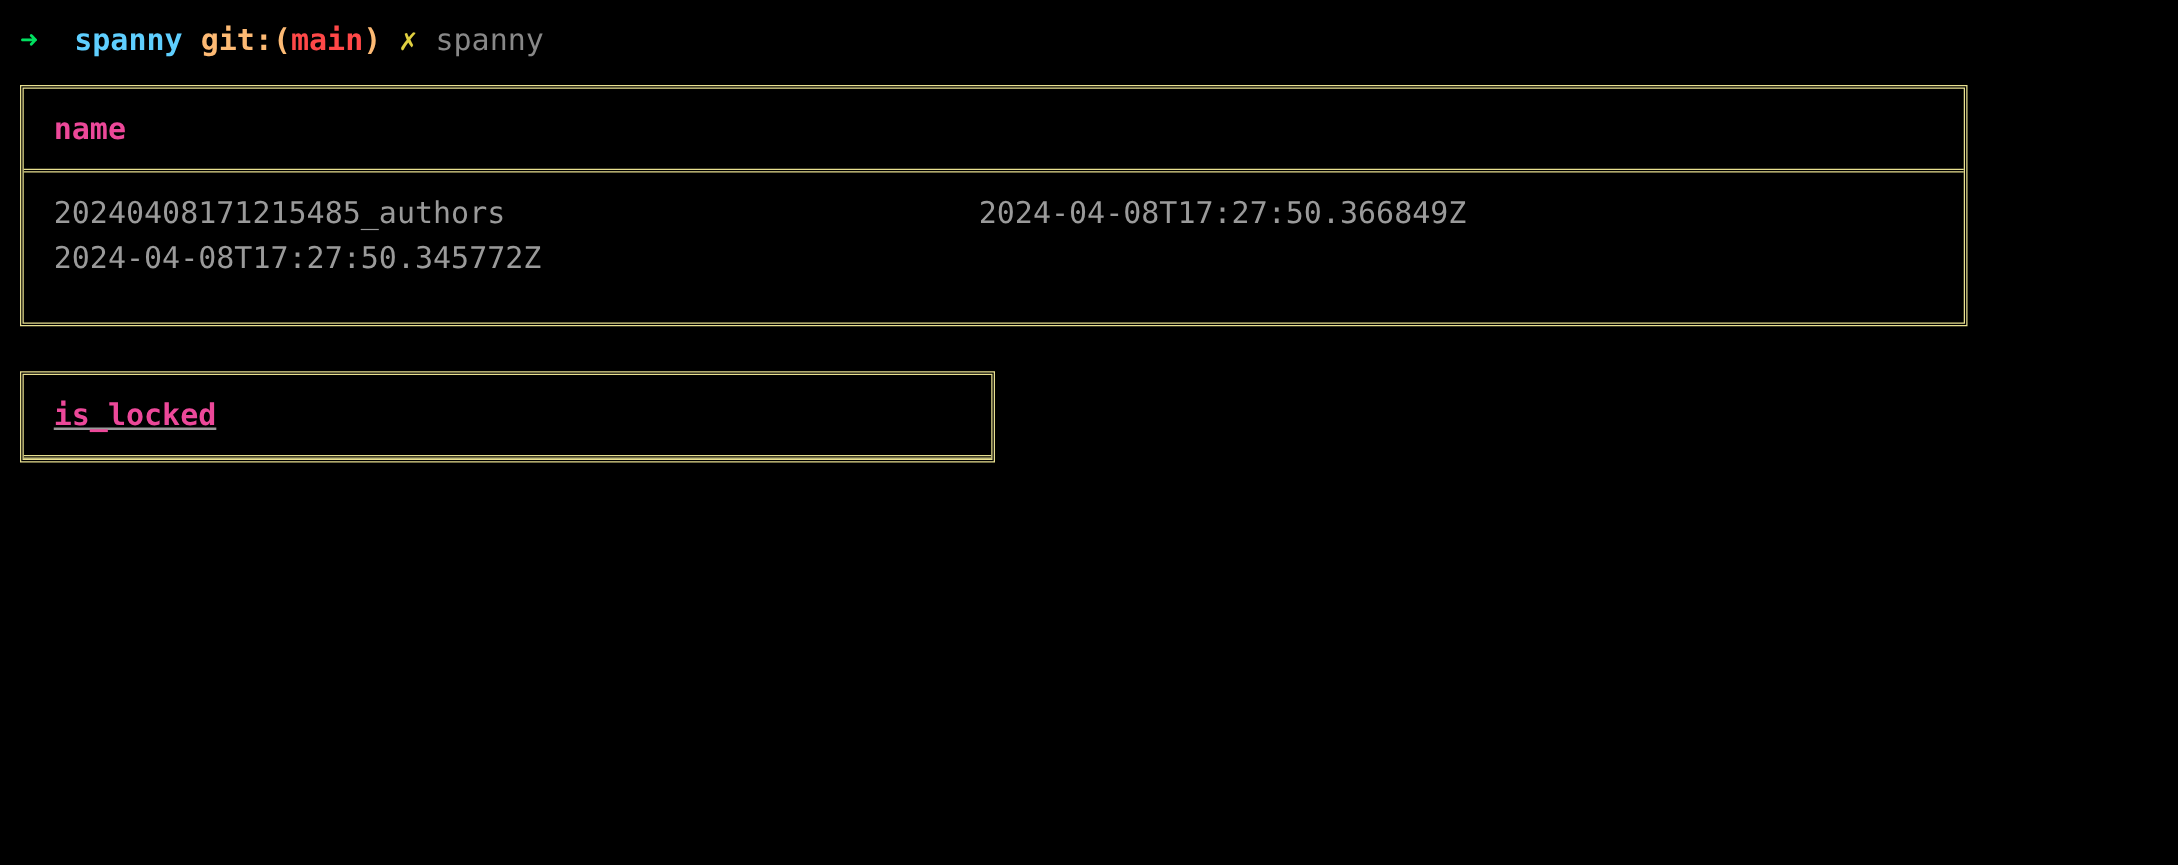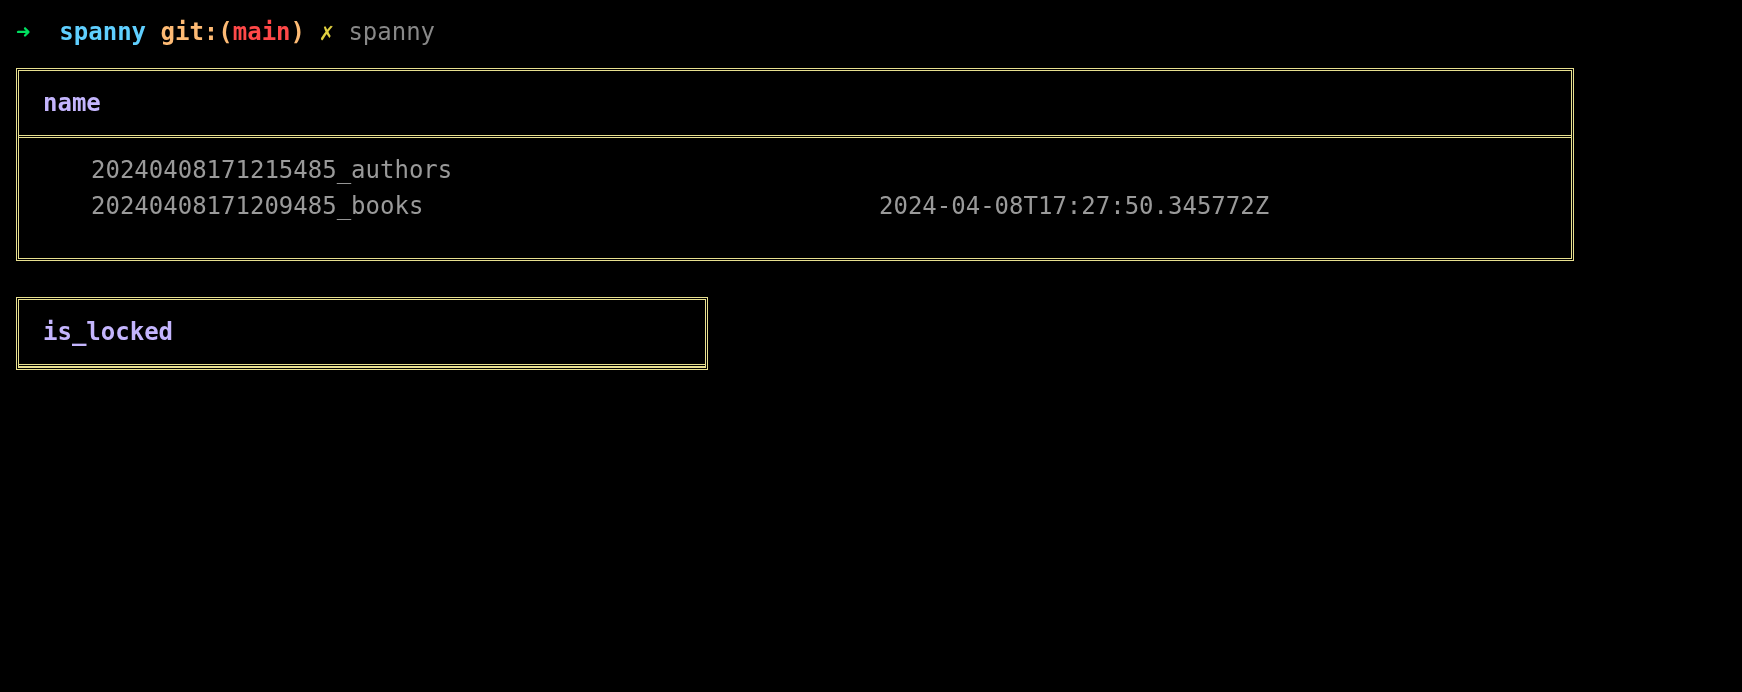"name" .col-header { color: #c4b5fd -> #ec4899 }
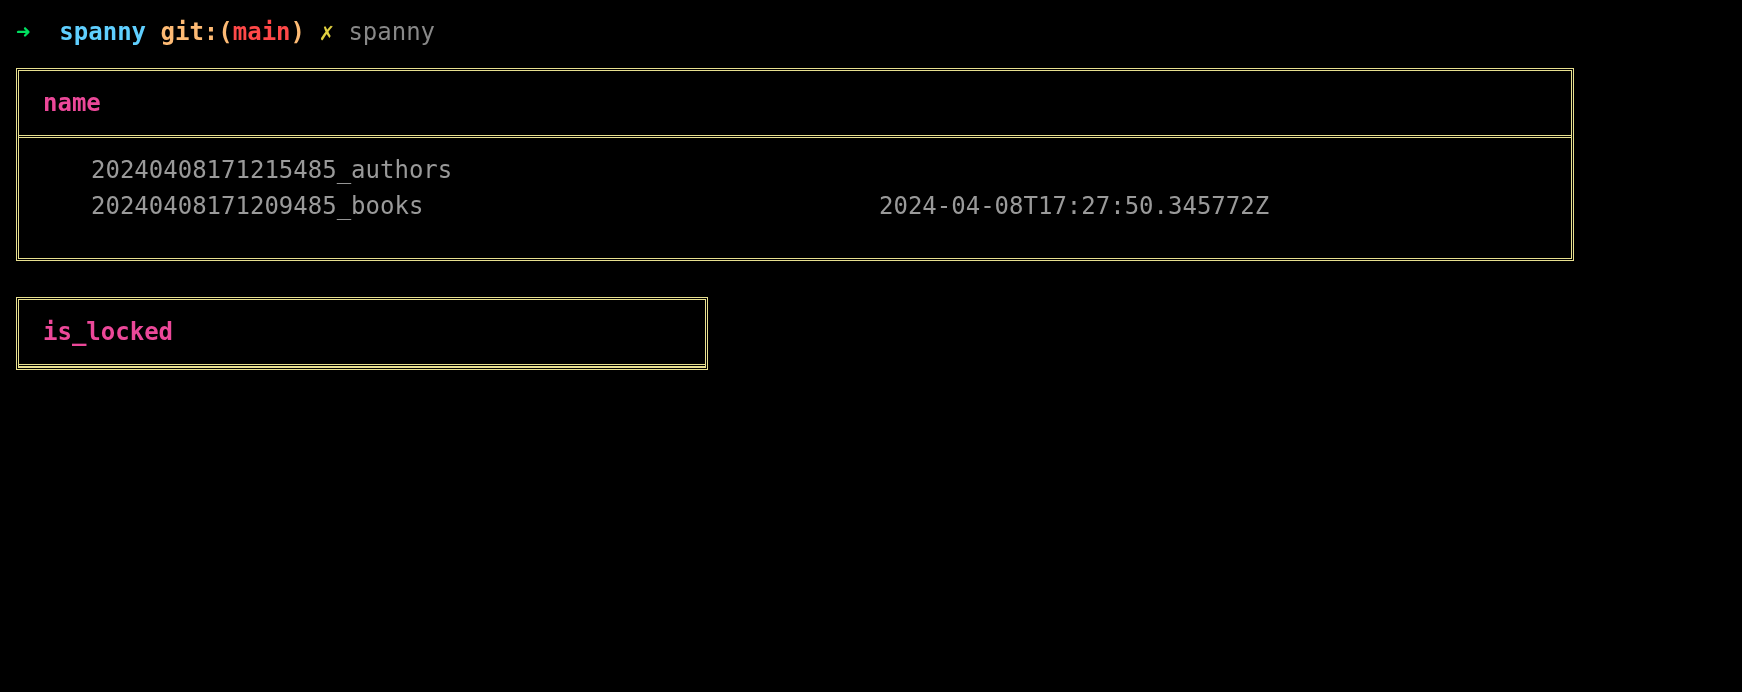"20240408171215485_authors" .col-data { margin-left: 48px -> none }
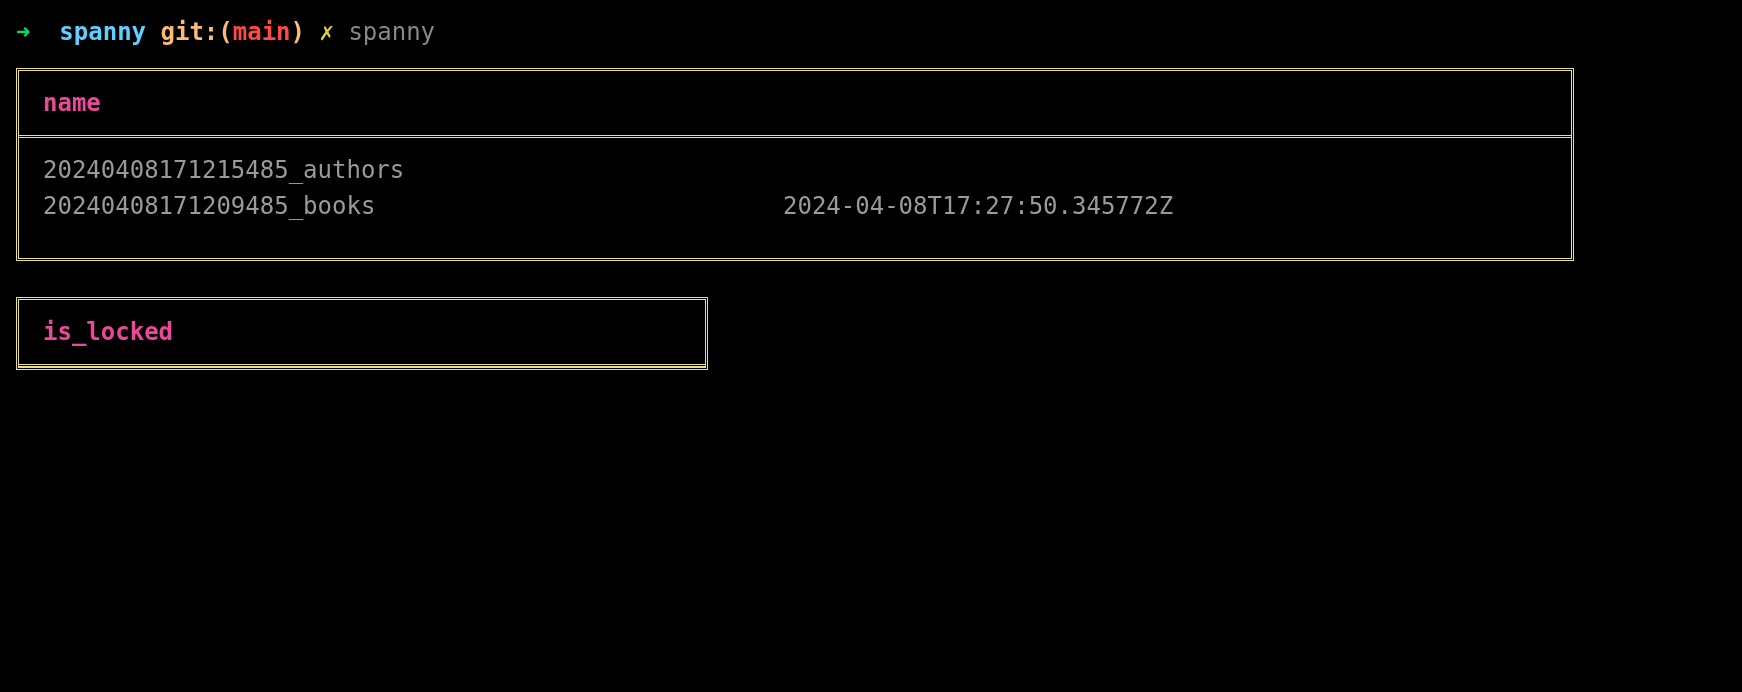"2024-04-08T17:27:50.366849Z" div.col-applied { html: none -> <div>2024-04-08T17:27:50.366849Z</div> }
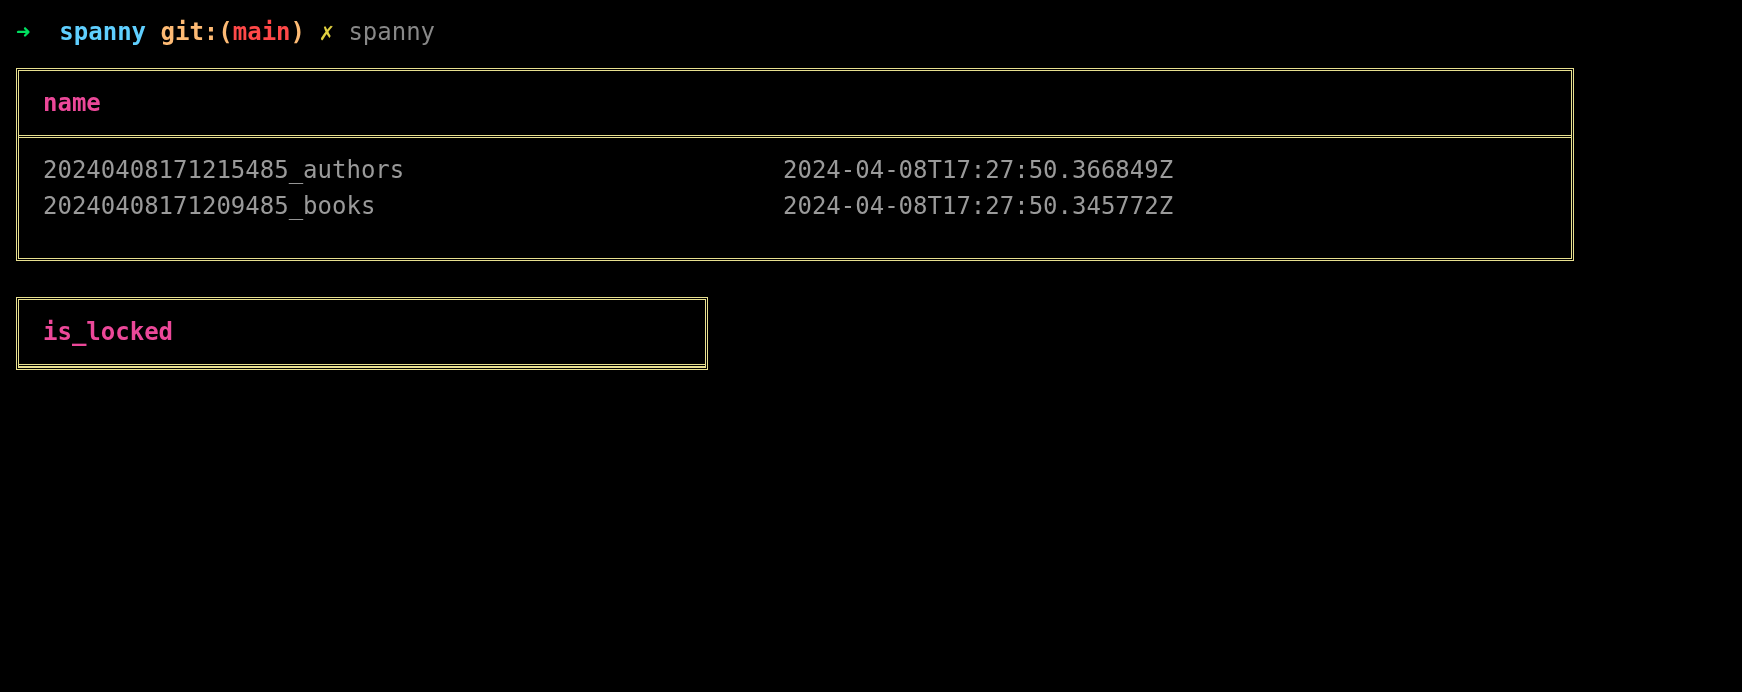"20240408171209485_books" div.col-name { html: <div>20240408171209485_books</div> -> none }
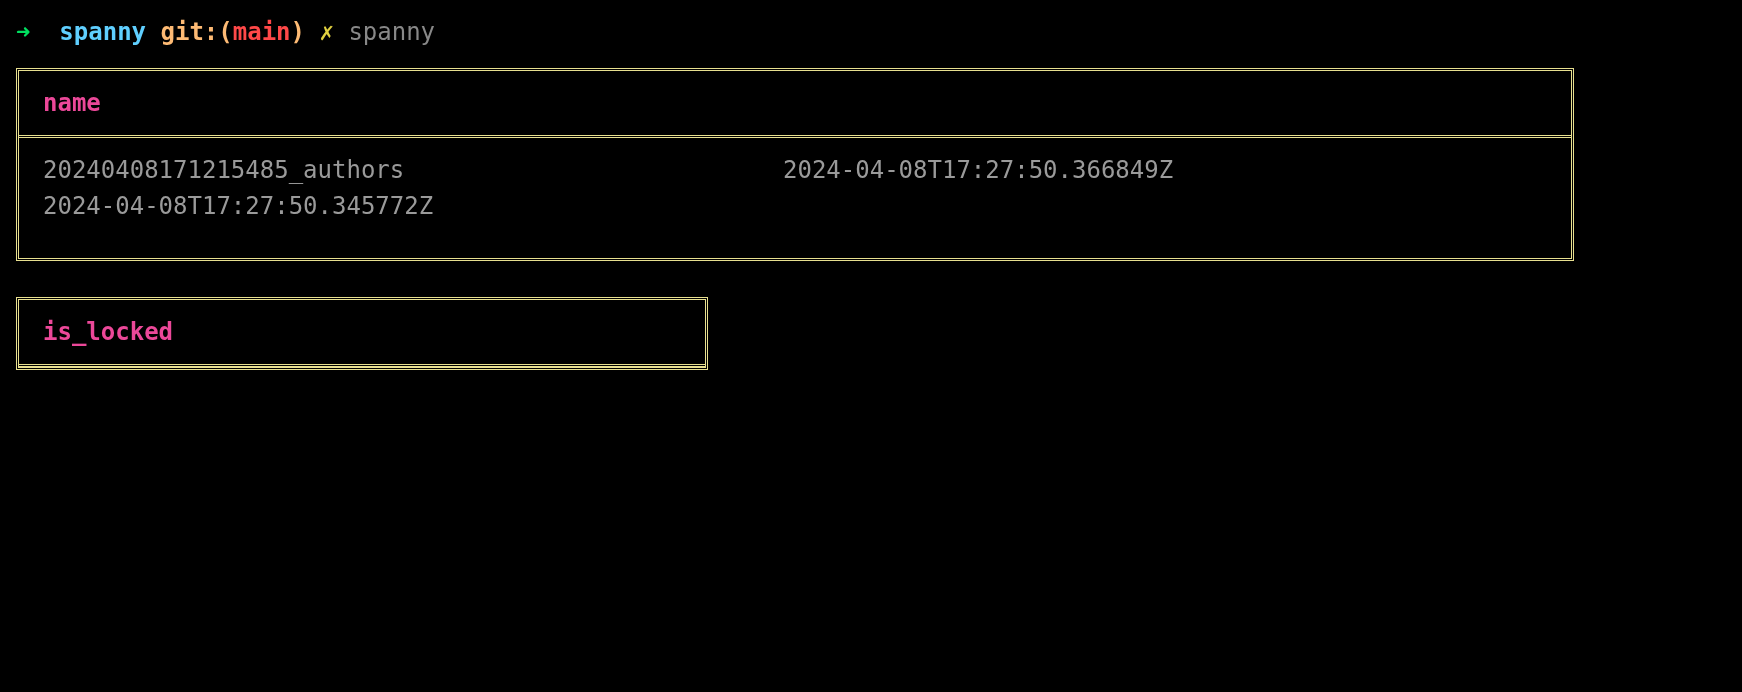"is_locked" .tbl-narrow { text-decoration: none -> underline; width: 692px -> 780px }
